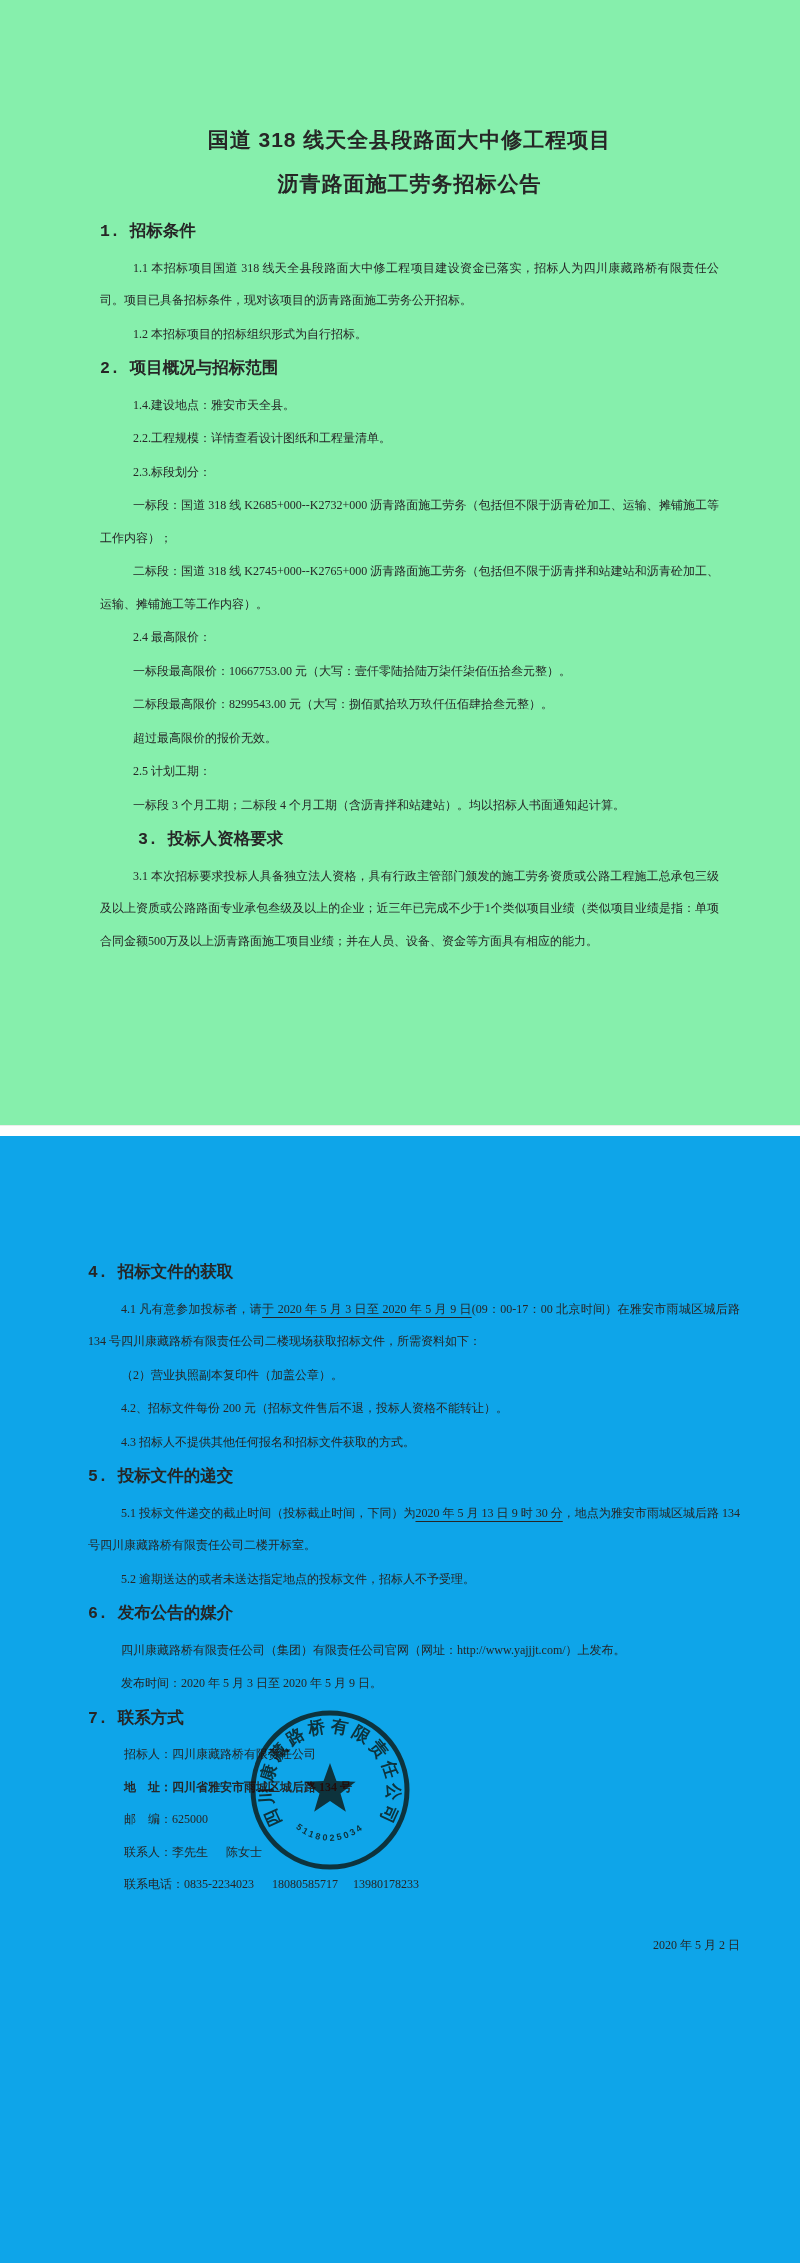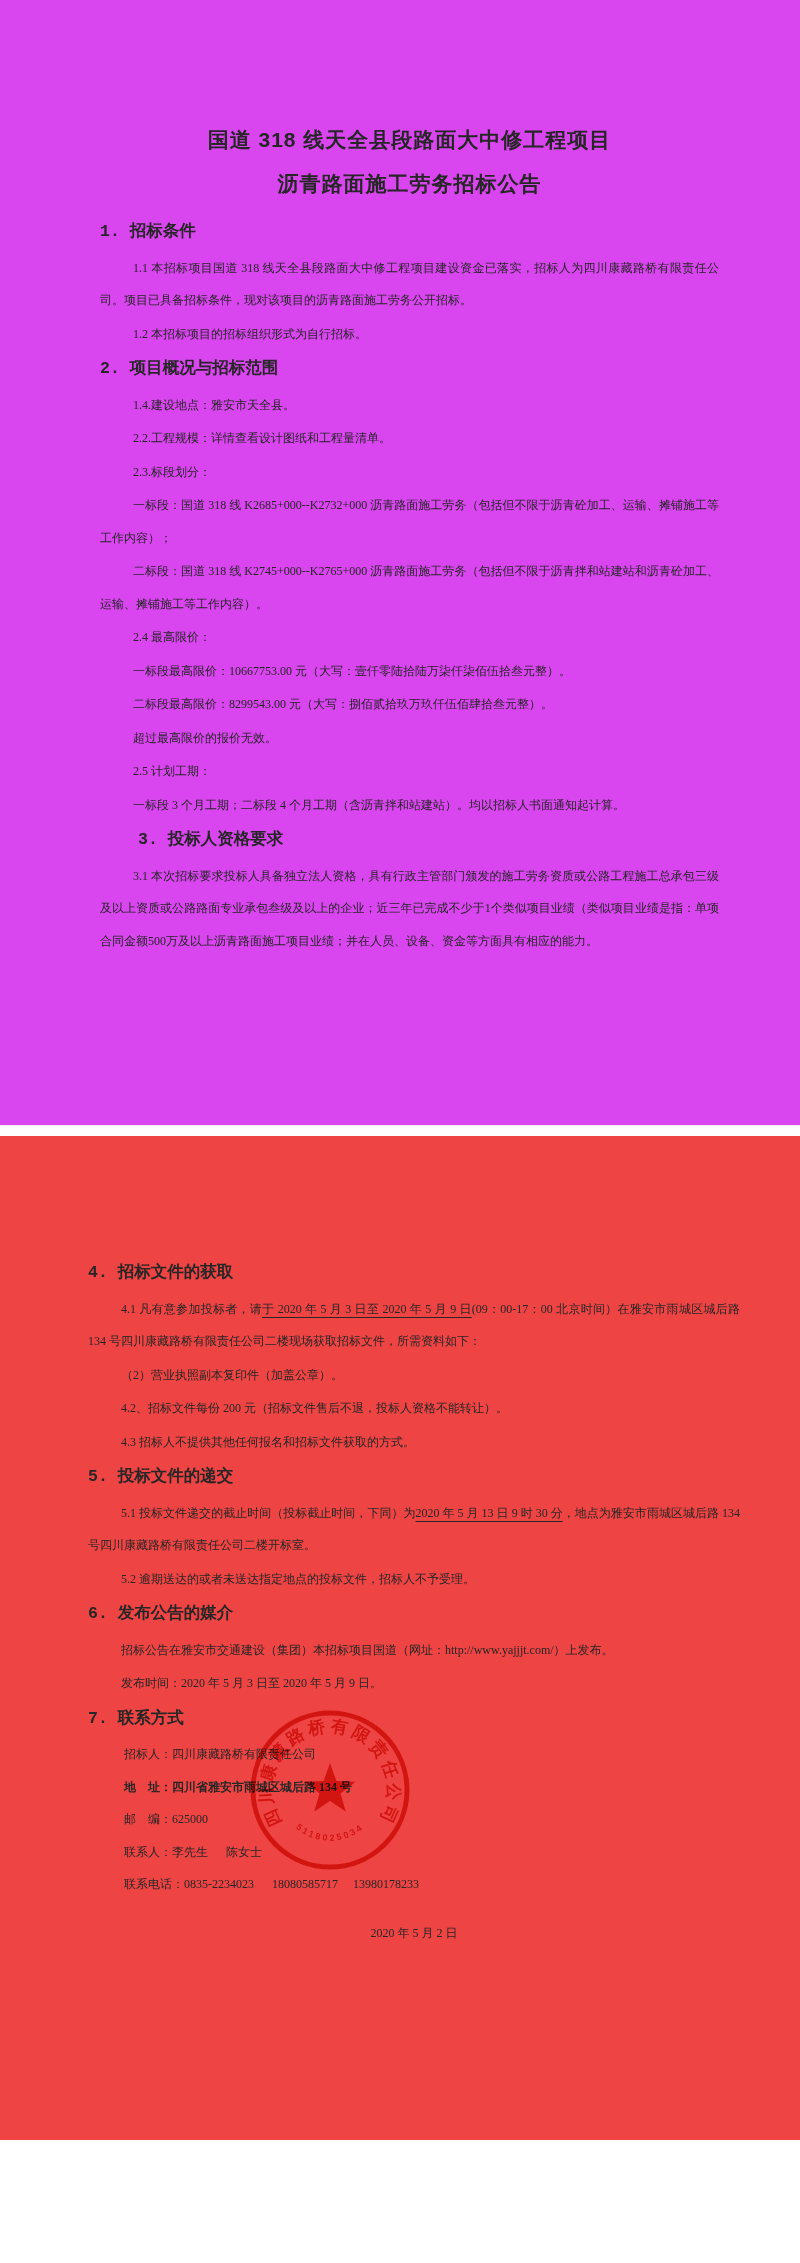"国道 318 线天全县段路面大中修工程项目" .page1 { background: #d946ef -> #86efac }
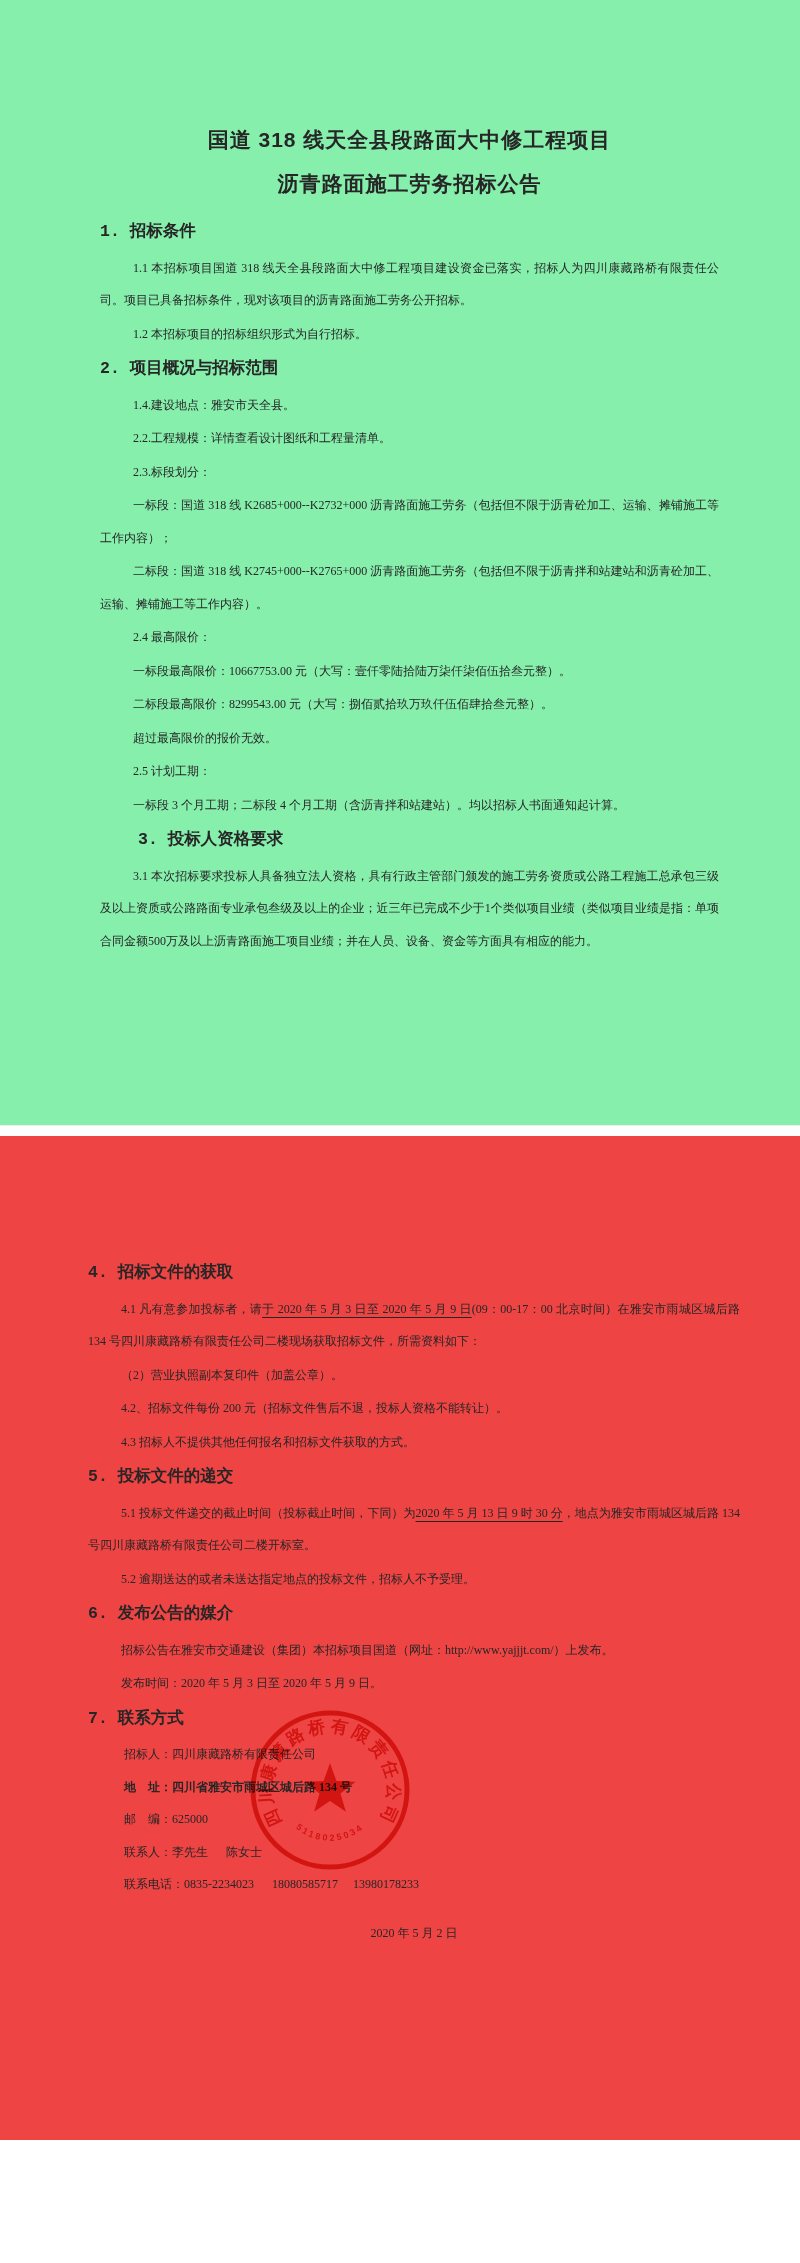"4. 招标文件的获取" .page2 { background: #ef4444 -> #0ea5e9; height: 1004px -> 1127px }
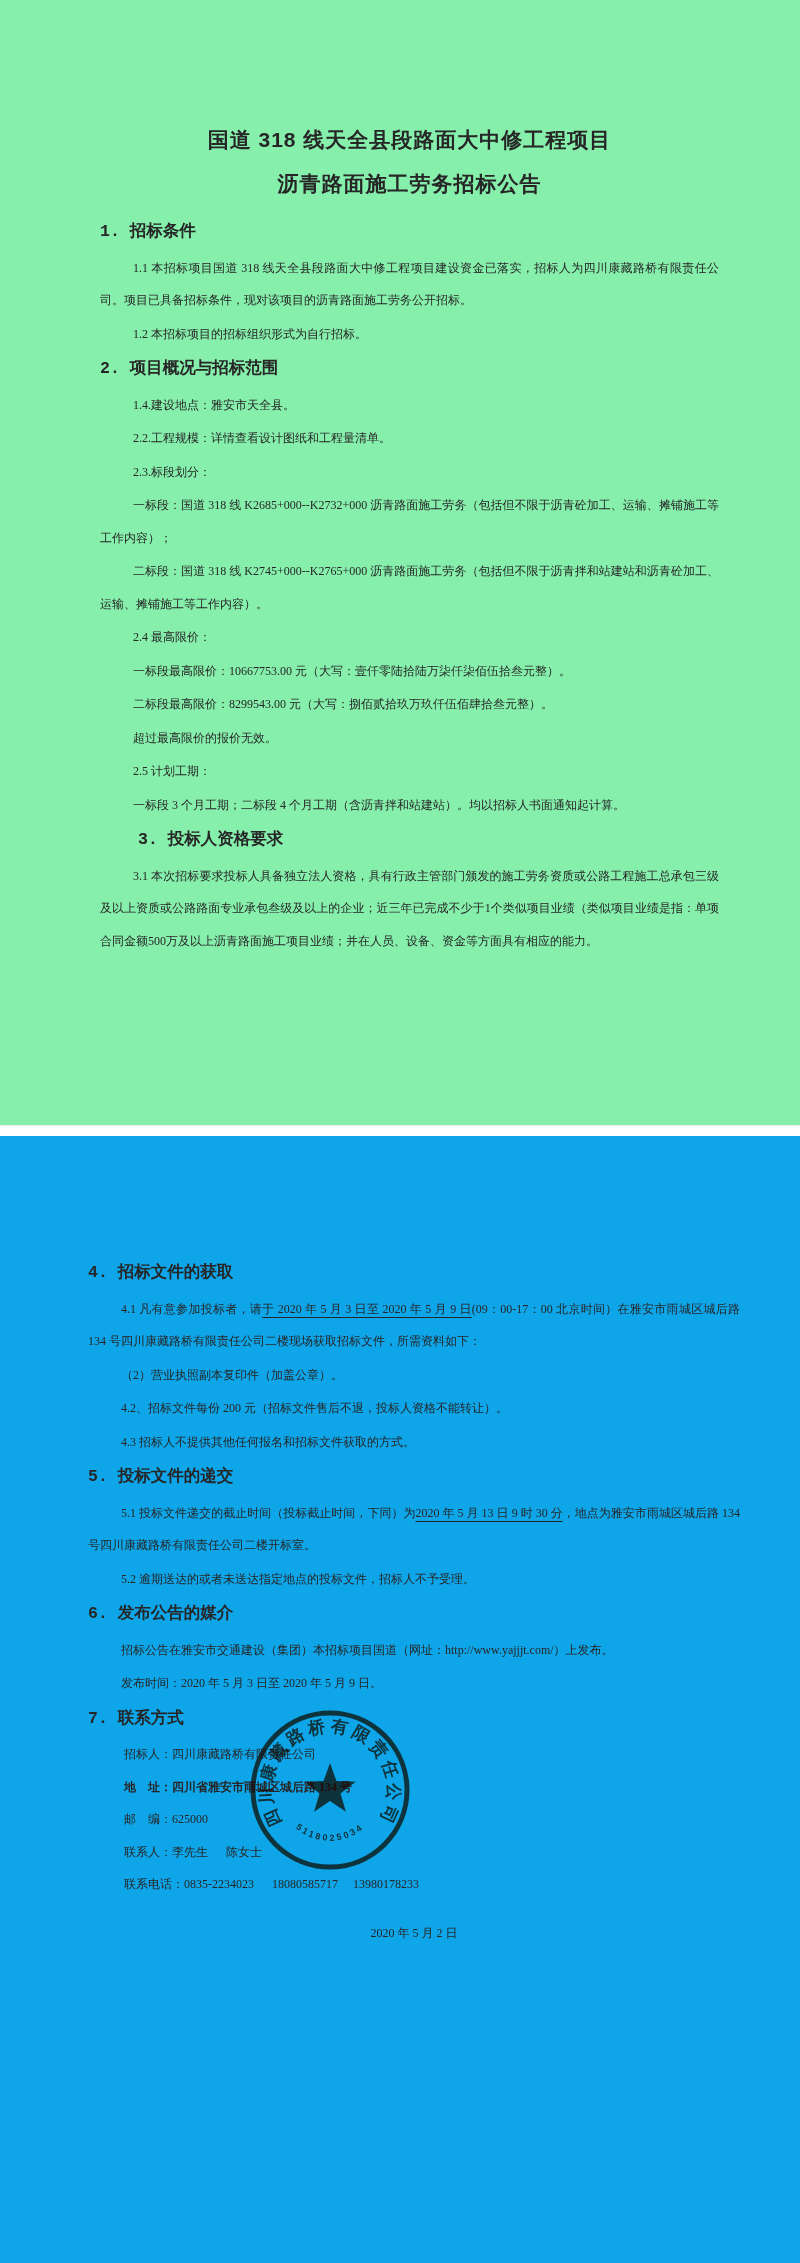"招标公告在雅安市交通建设（集团）本招标项目国道（网址：http://www.ya" p.ind { text: 招标公告在雅安市交通建设（集团）本招标项目国道 -> 四川康藏路桥有限责任公司（集团）有限责任公司官网 }
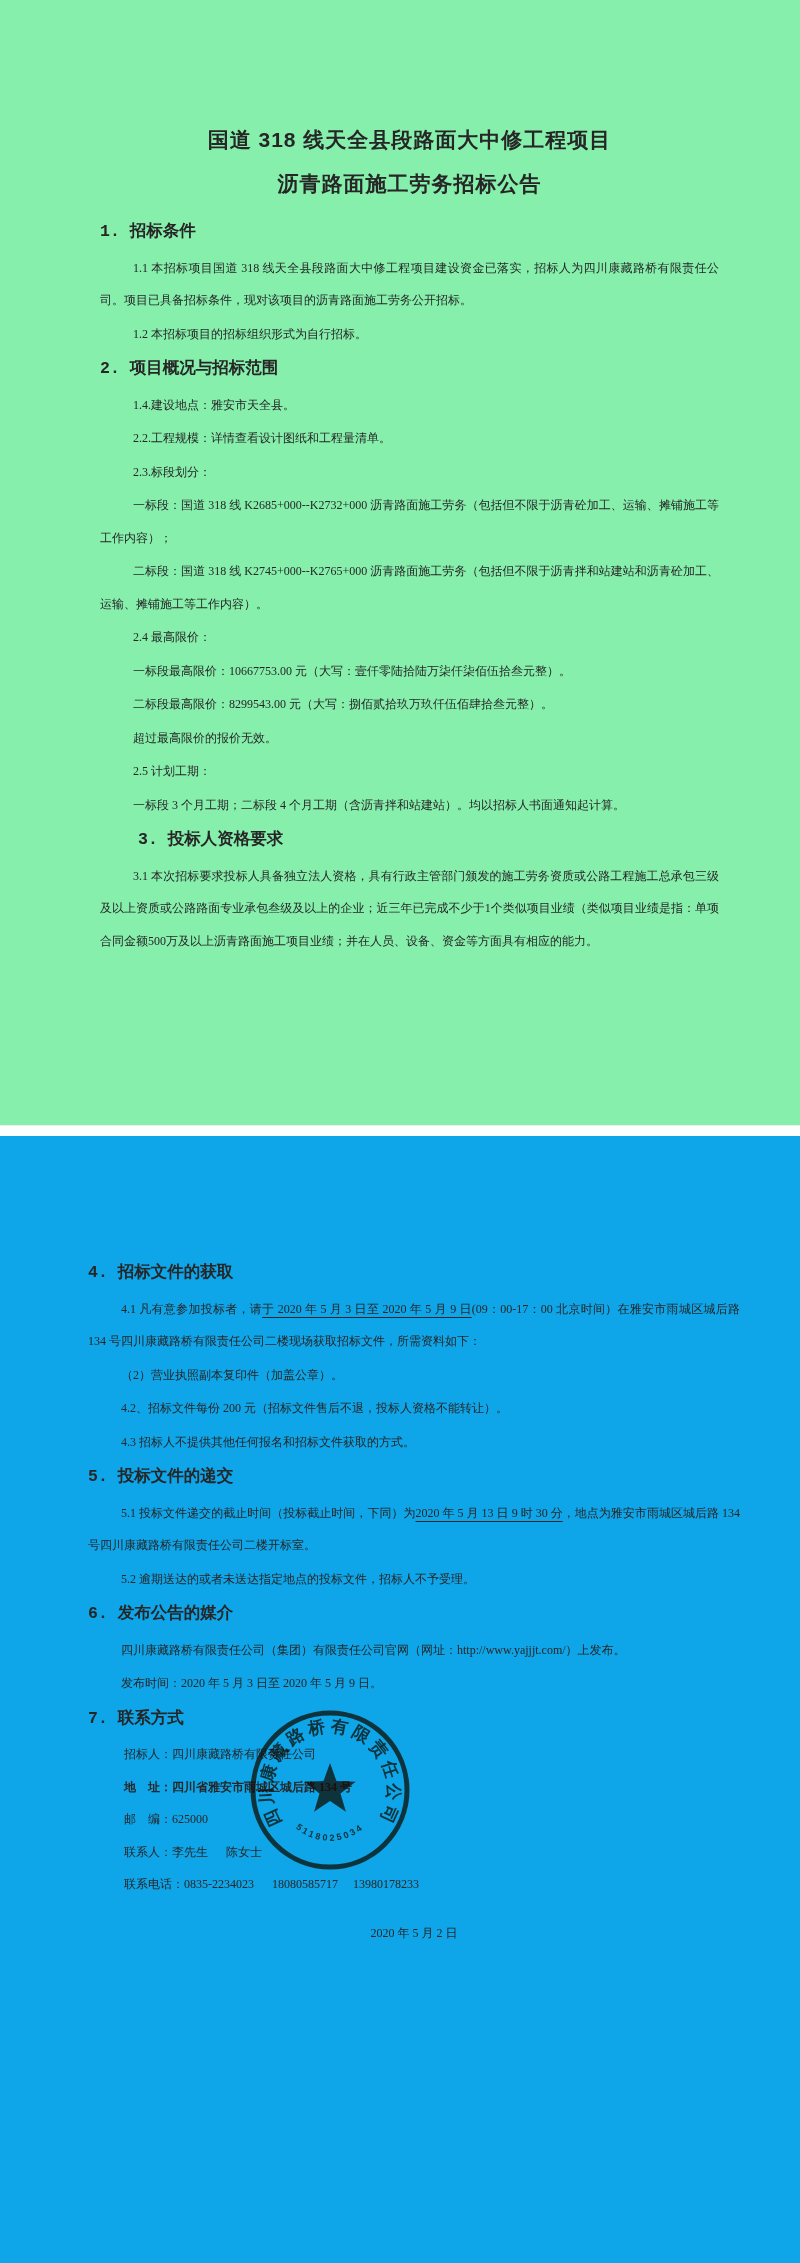"2020 年 5 月 2" .date-line { margin-top: 16px -> 28px; text-align: center -> right }
